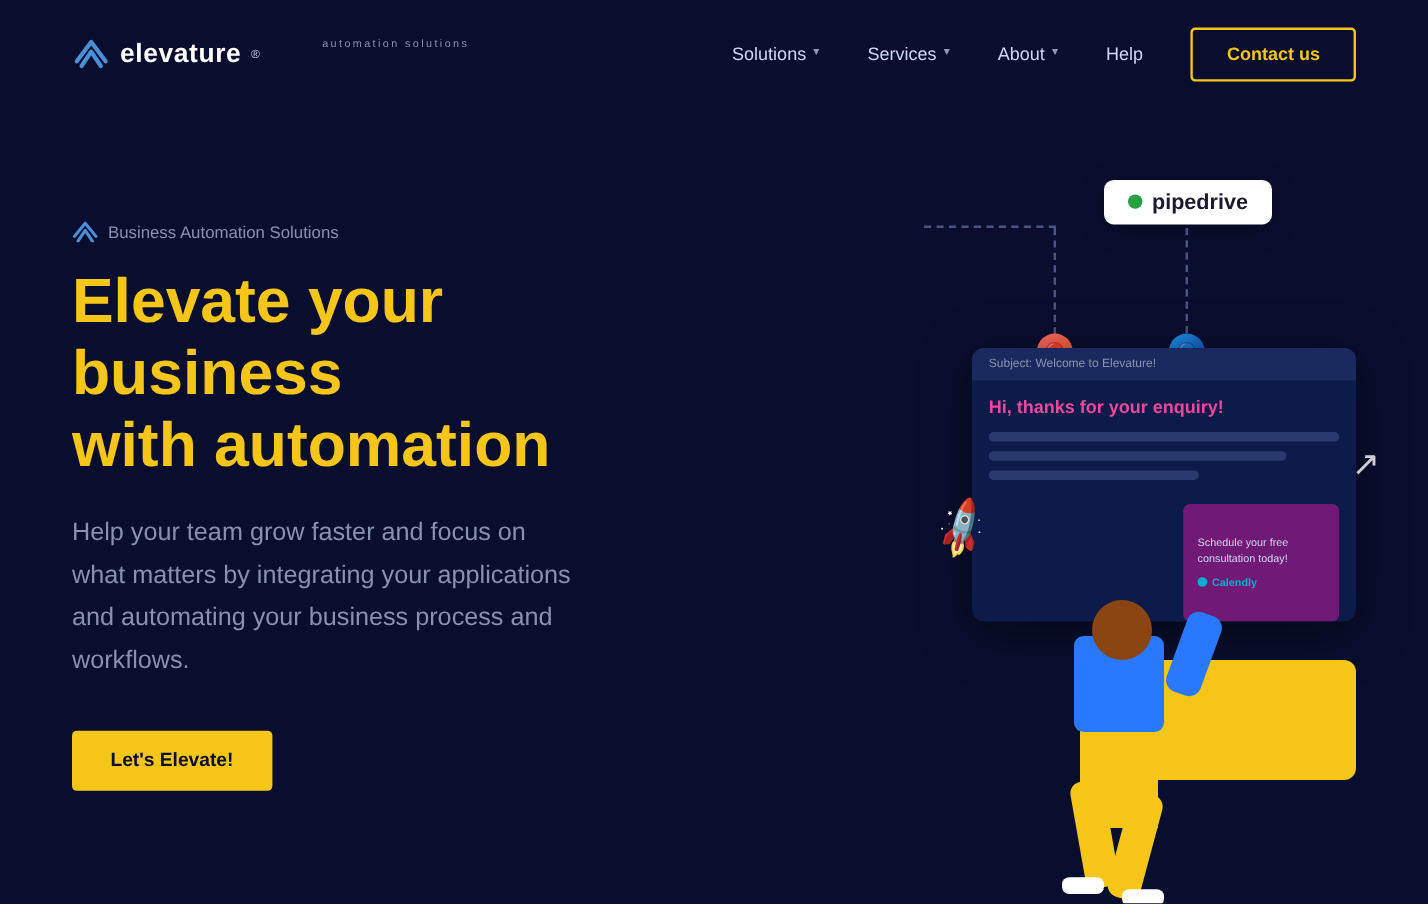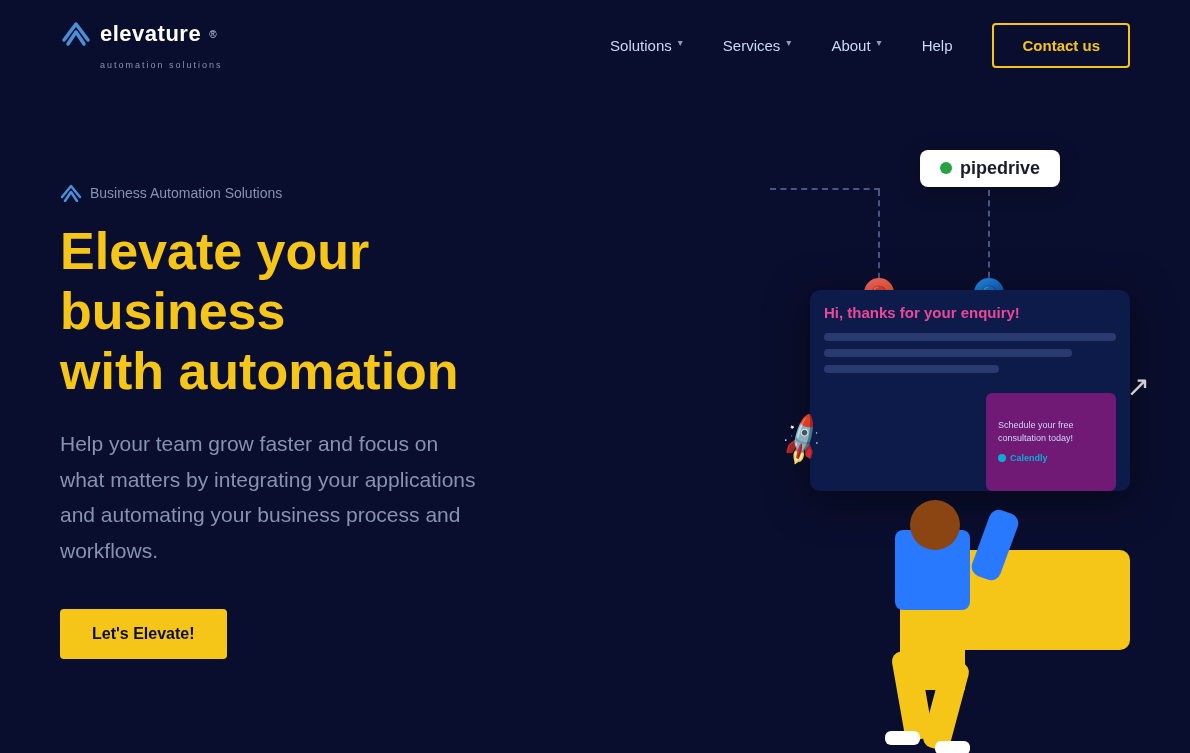"elevature" .logo { flex-direction: column -> none }
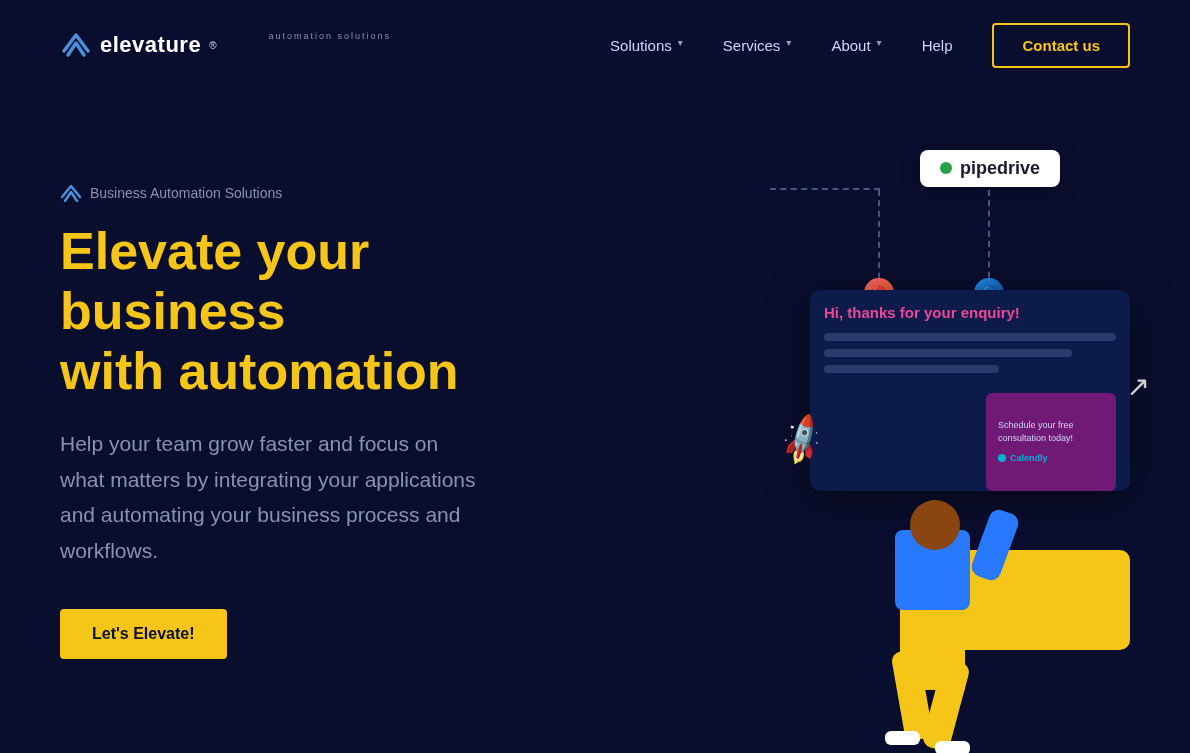"Subject: Welcome to Elevature!" div.email-card-header { html: none -> <div>Subject: Welcome to Elevature!</div> }
